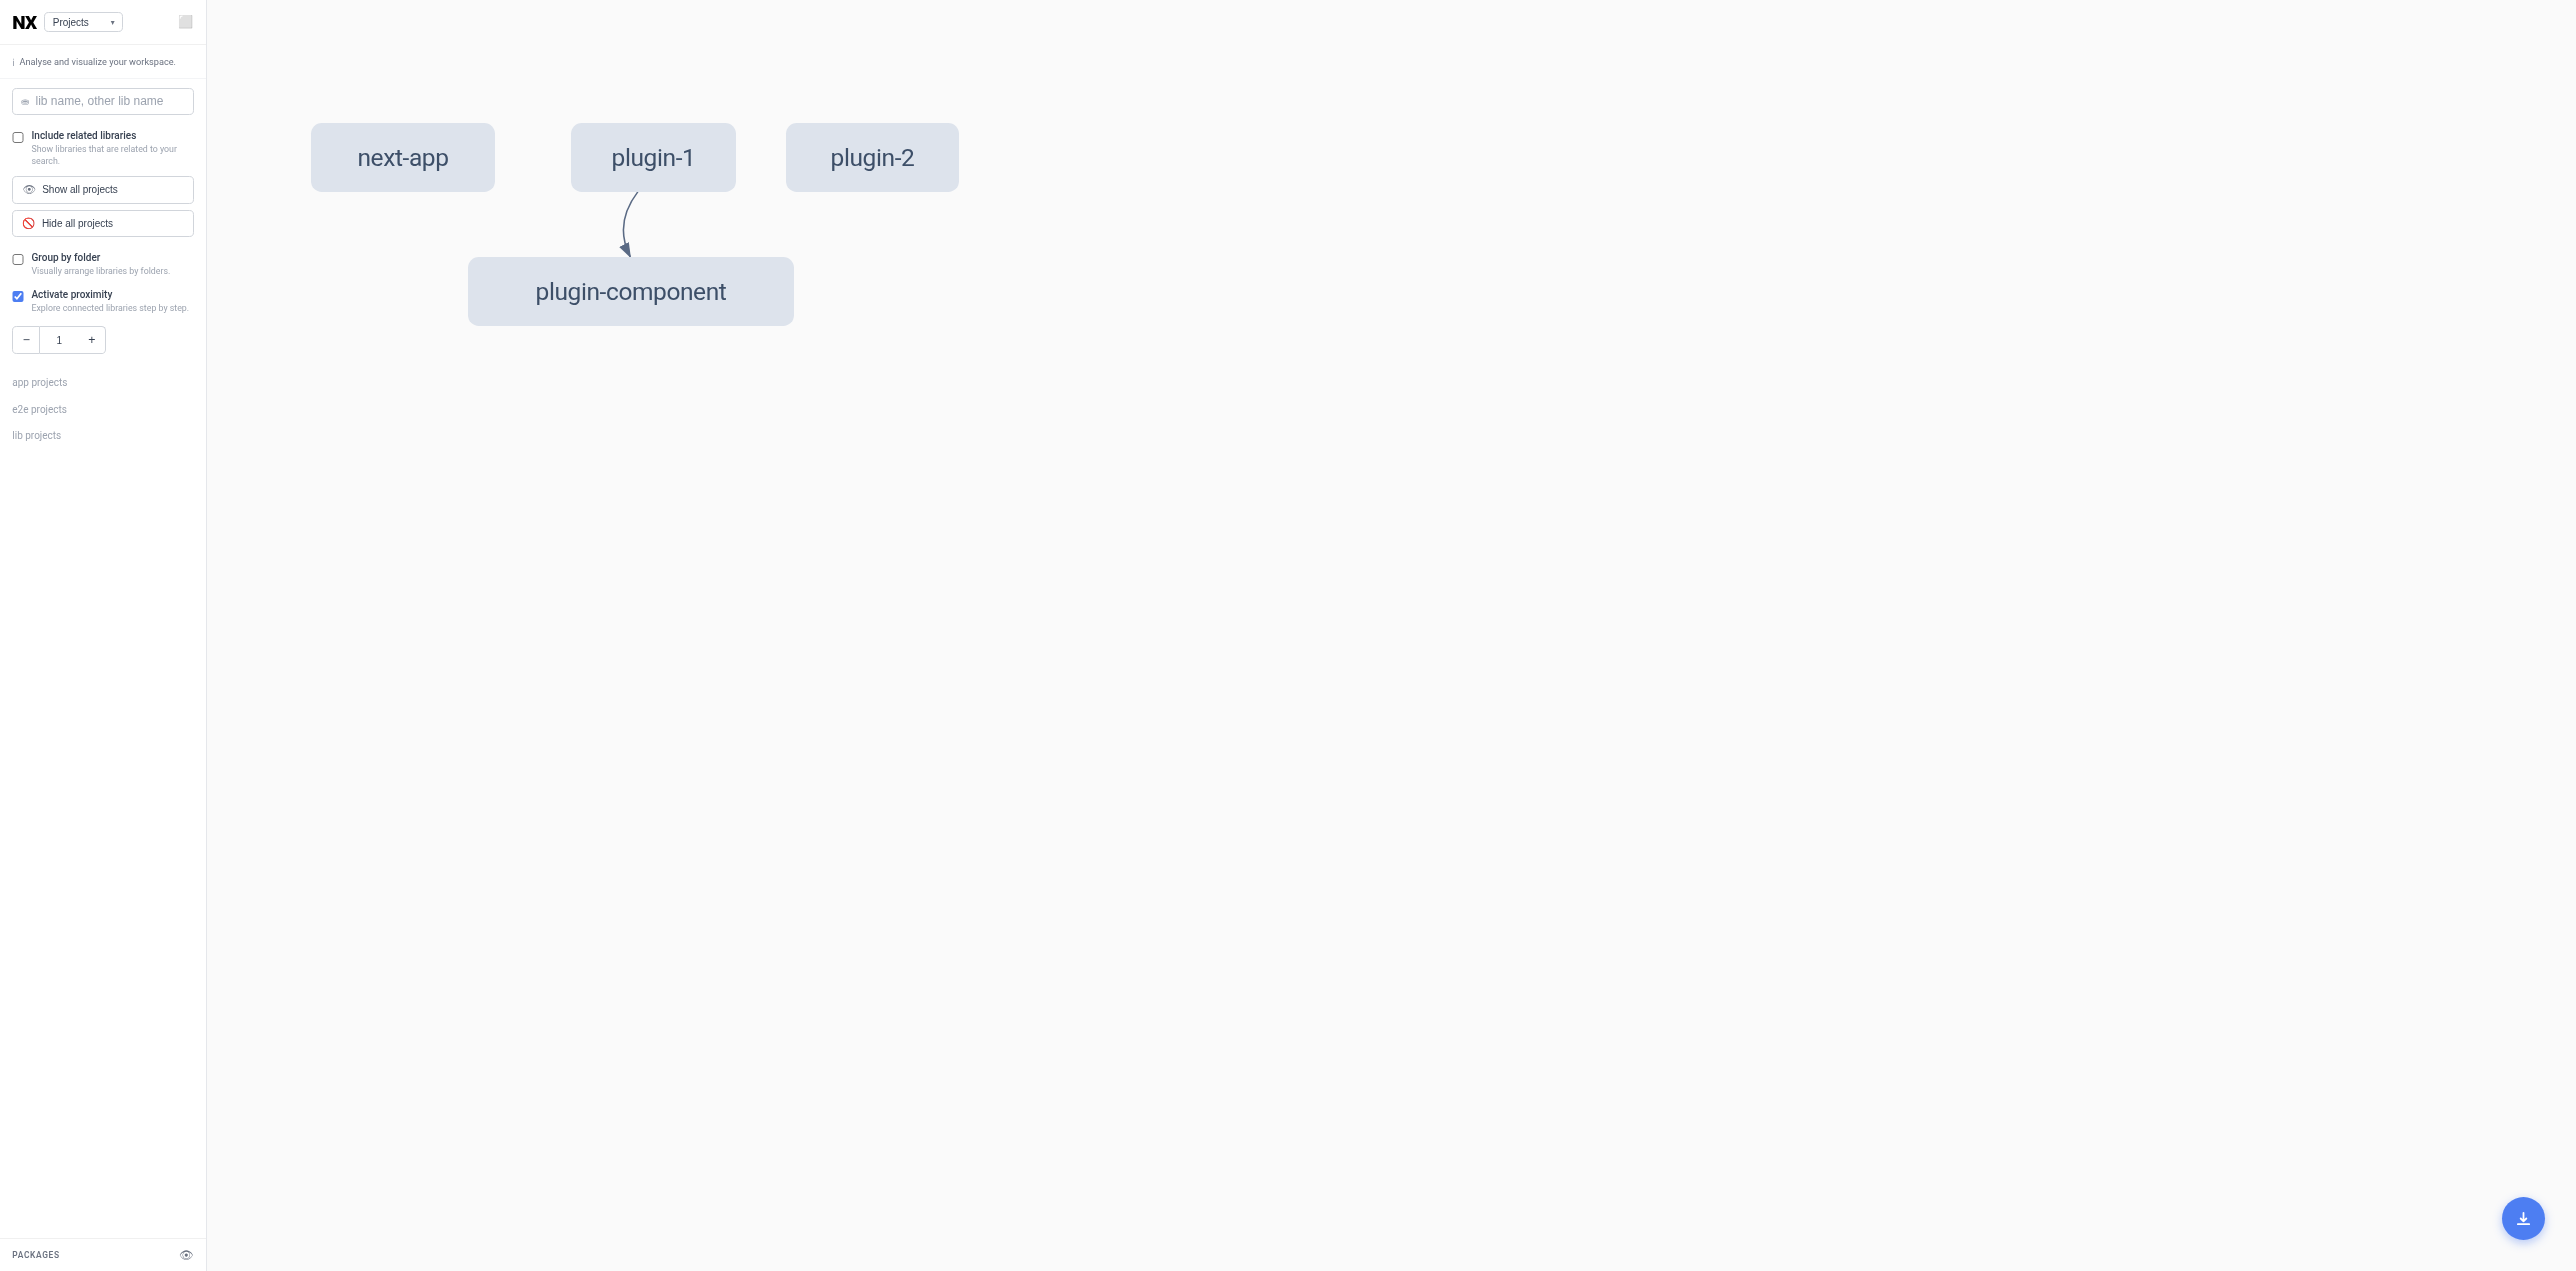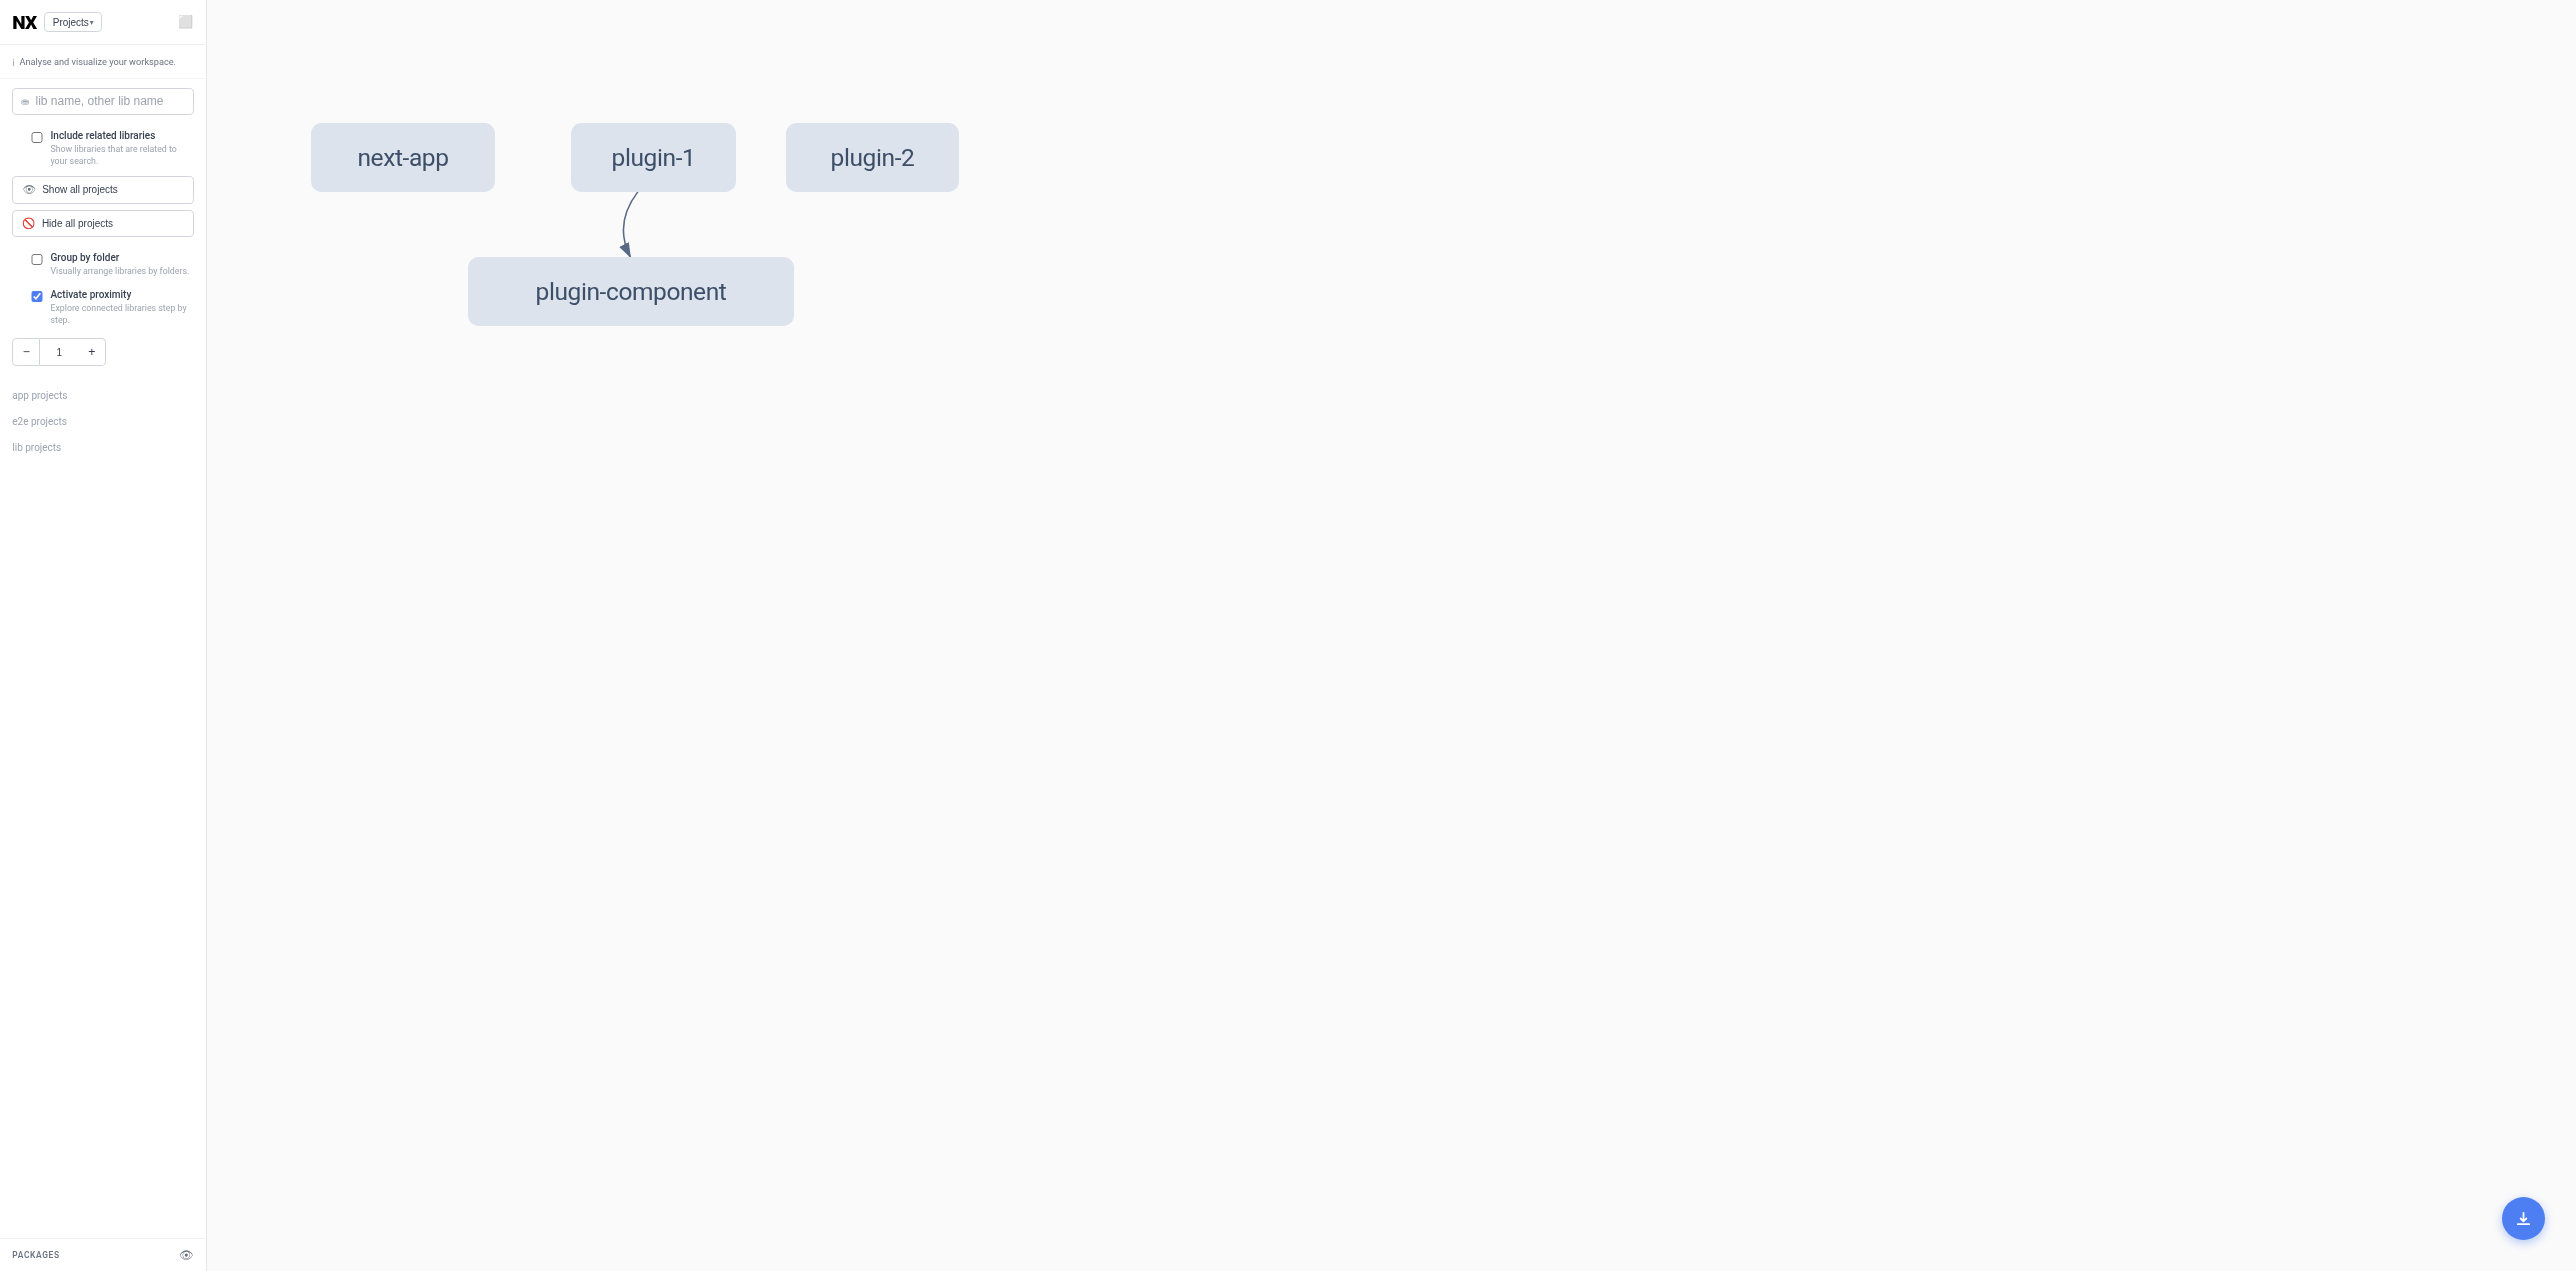"Projects" .projects-dropdown { gap: 1px -> 22px }
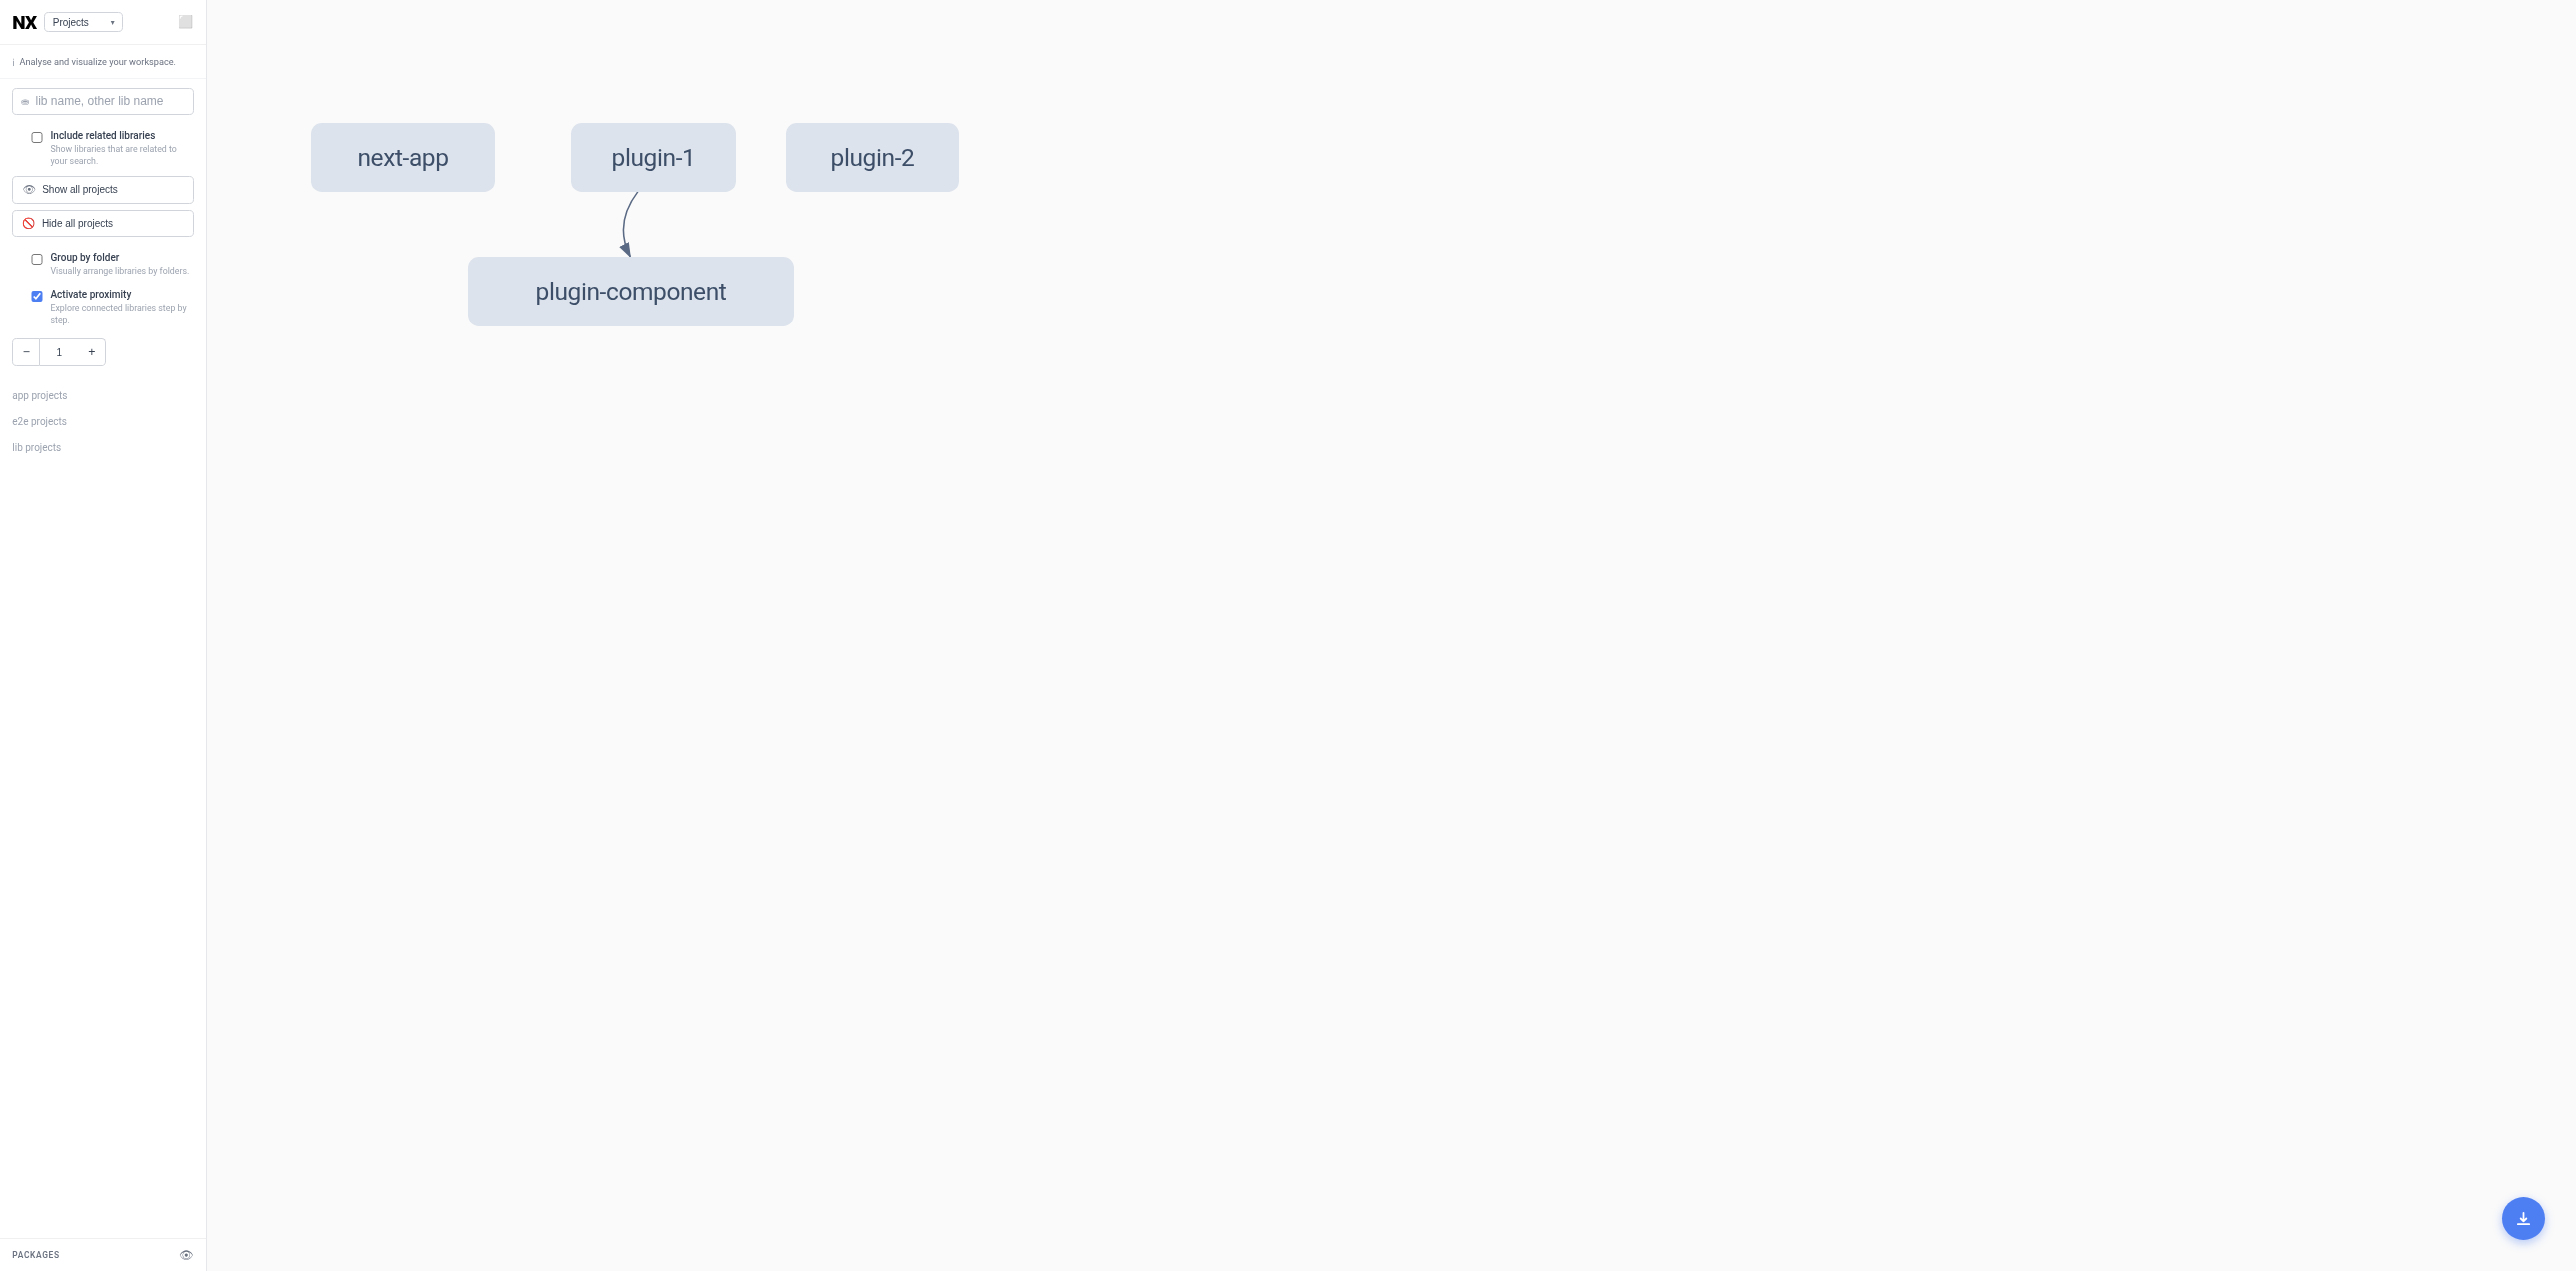"Include related libraries" .checkbox-row { margin-left: 19px -> none }
